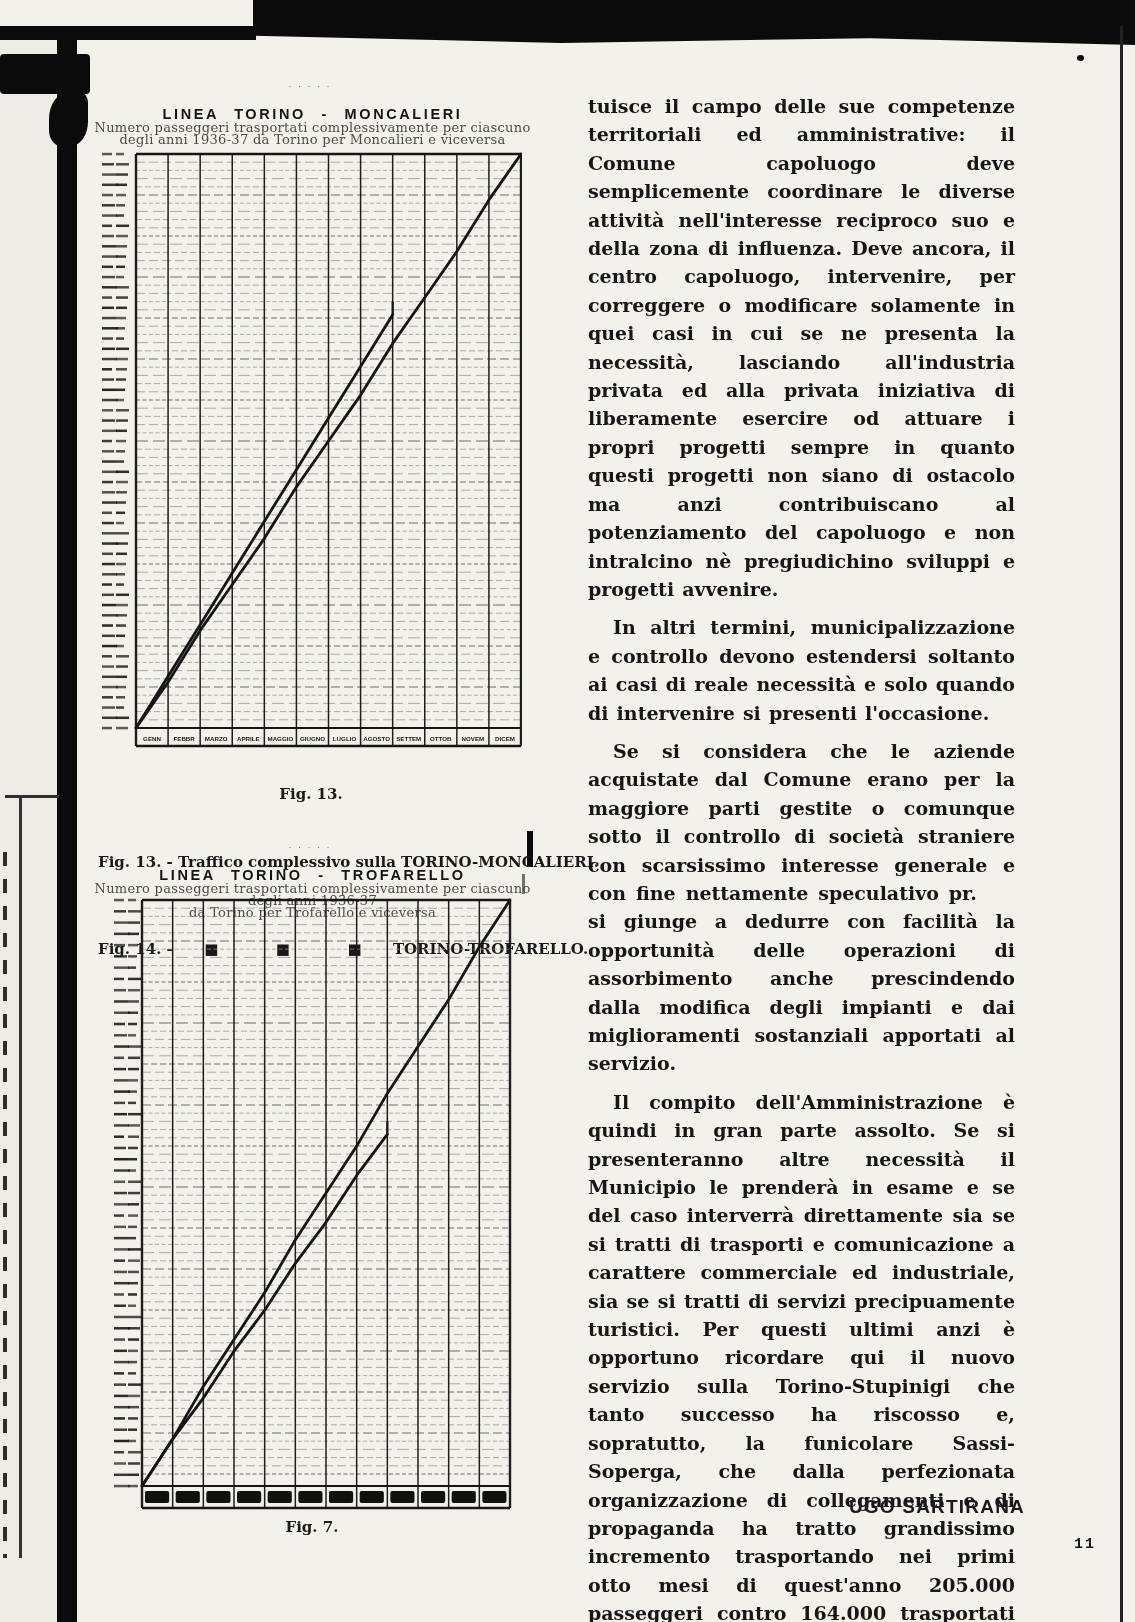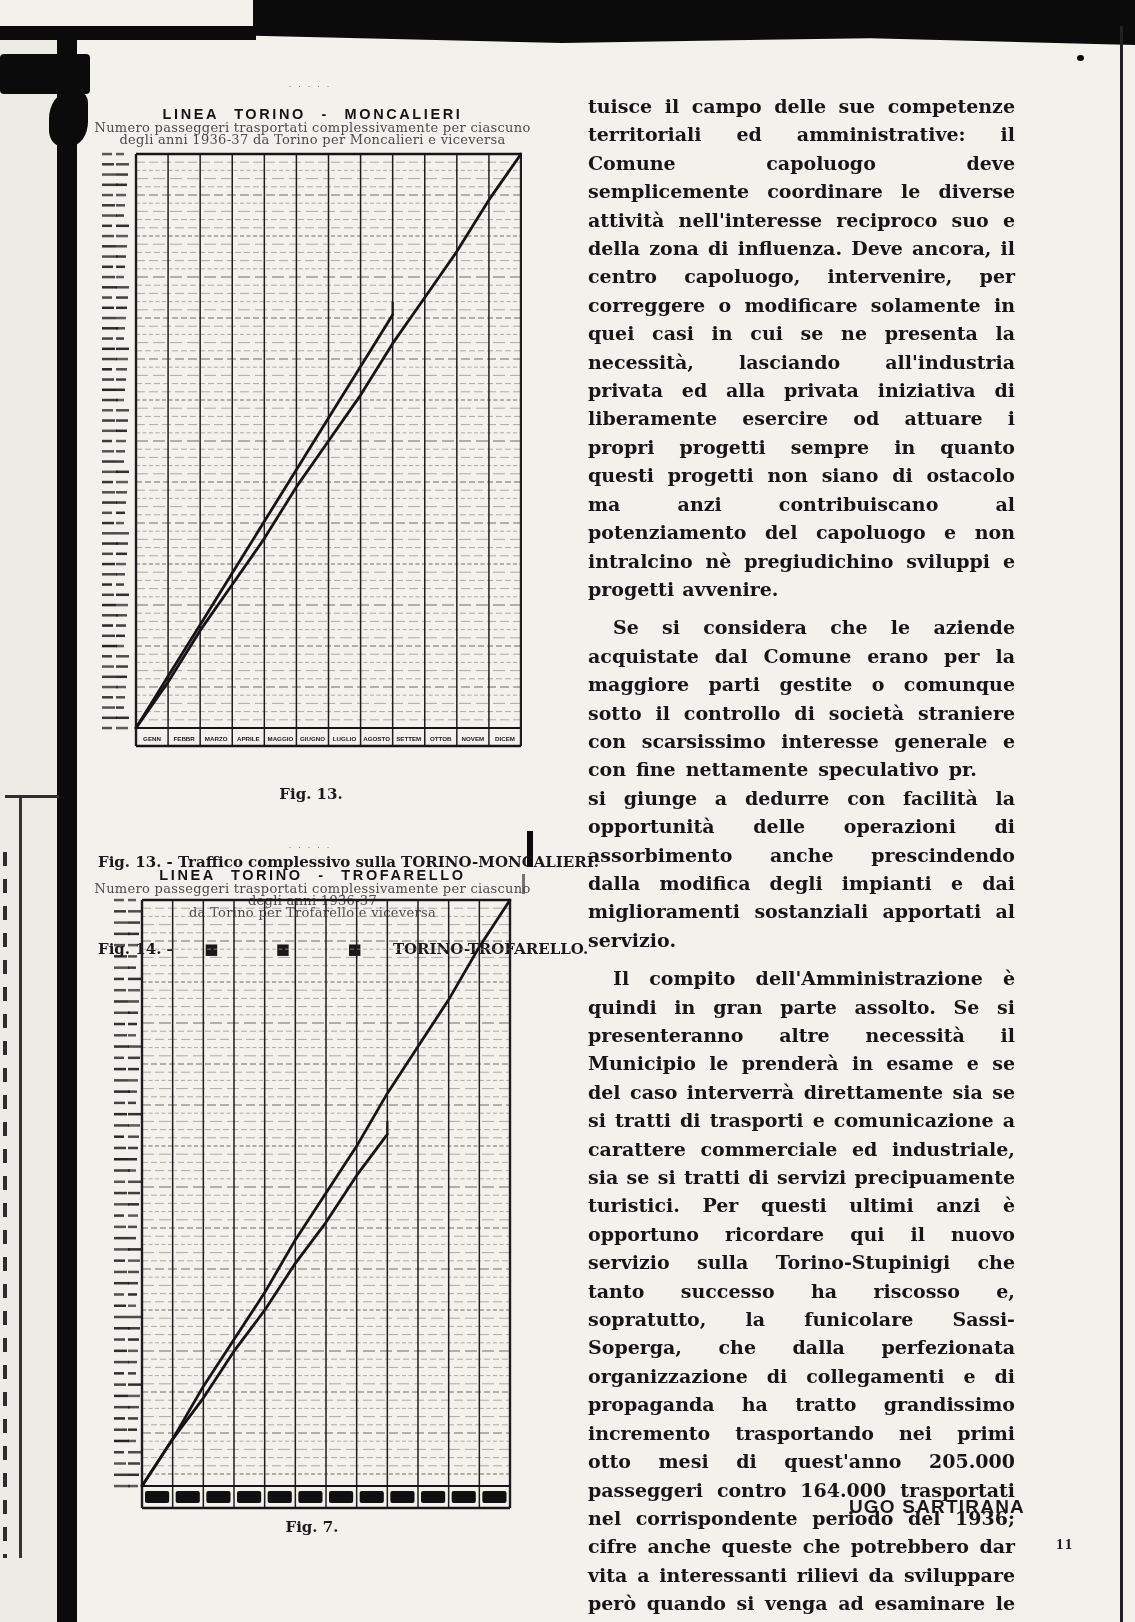"In altri termini, municipalizzazione e" p.ind { html: none -> <p>In altri termini, municipalizzazione e controllo devono estendersi soltanto ai casi di reale necessità e solo quando di intervenire si presenti l'occasione.</p> }
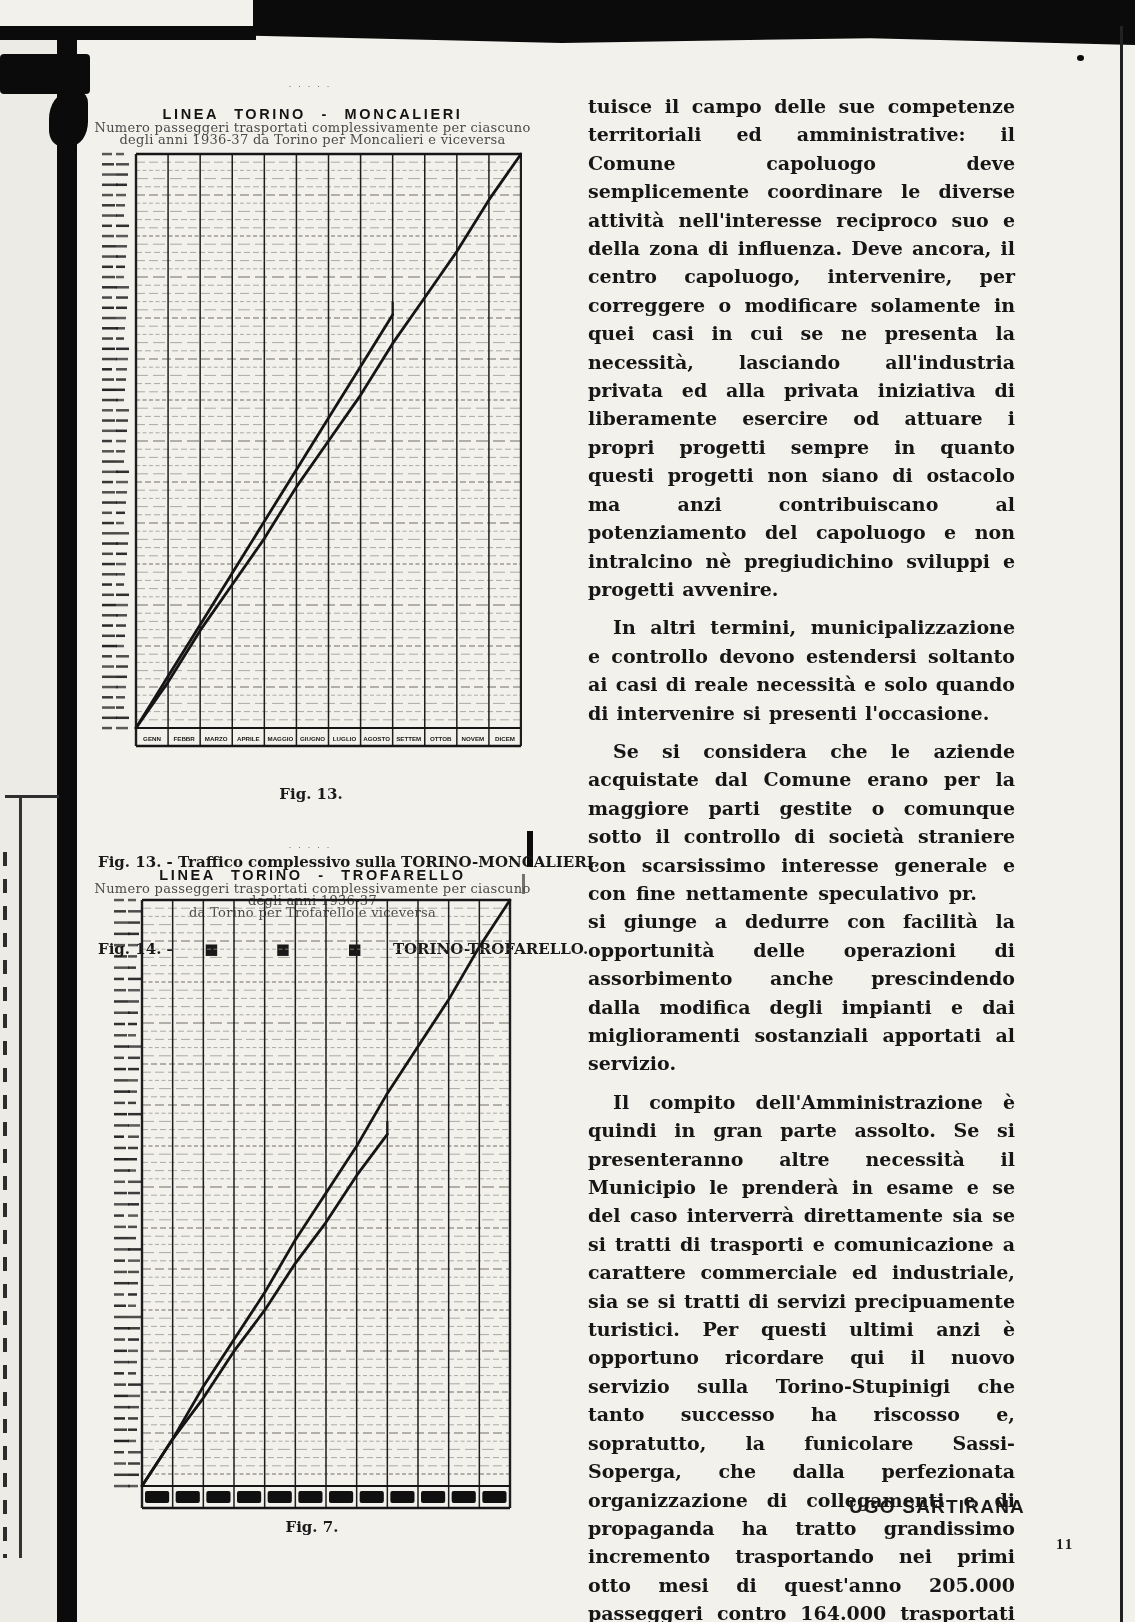"11" .page-number { font-family: Liberation Serif, serif -> Liberation Mono, monospace; text-align: left -> right }
